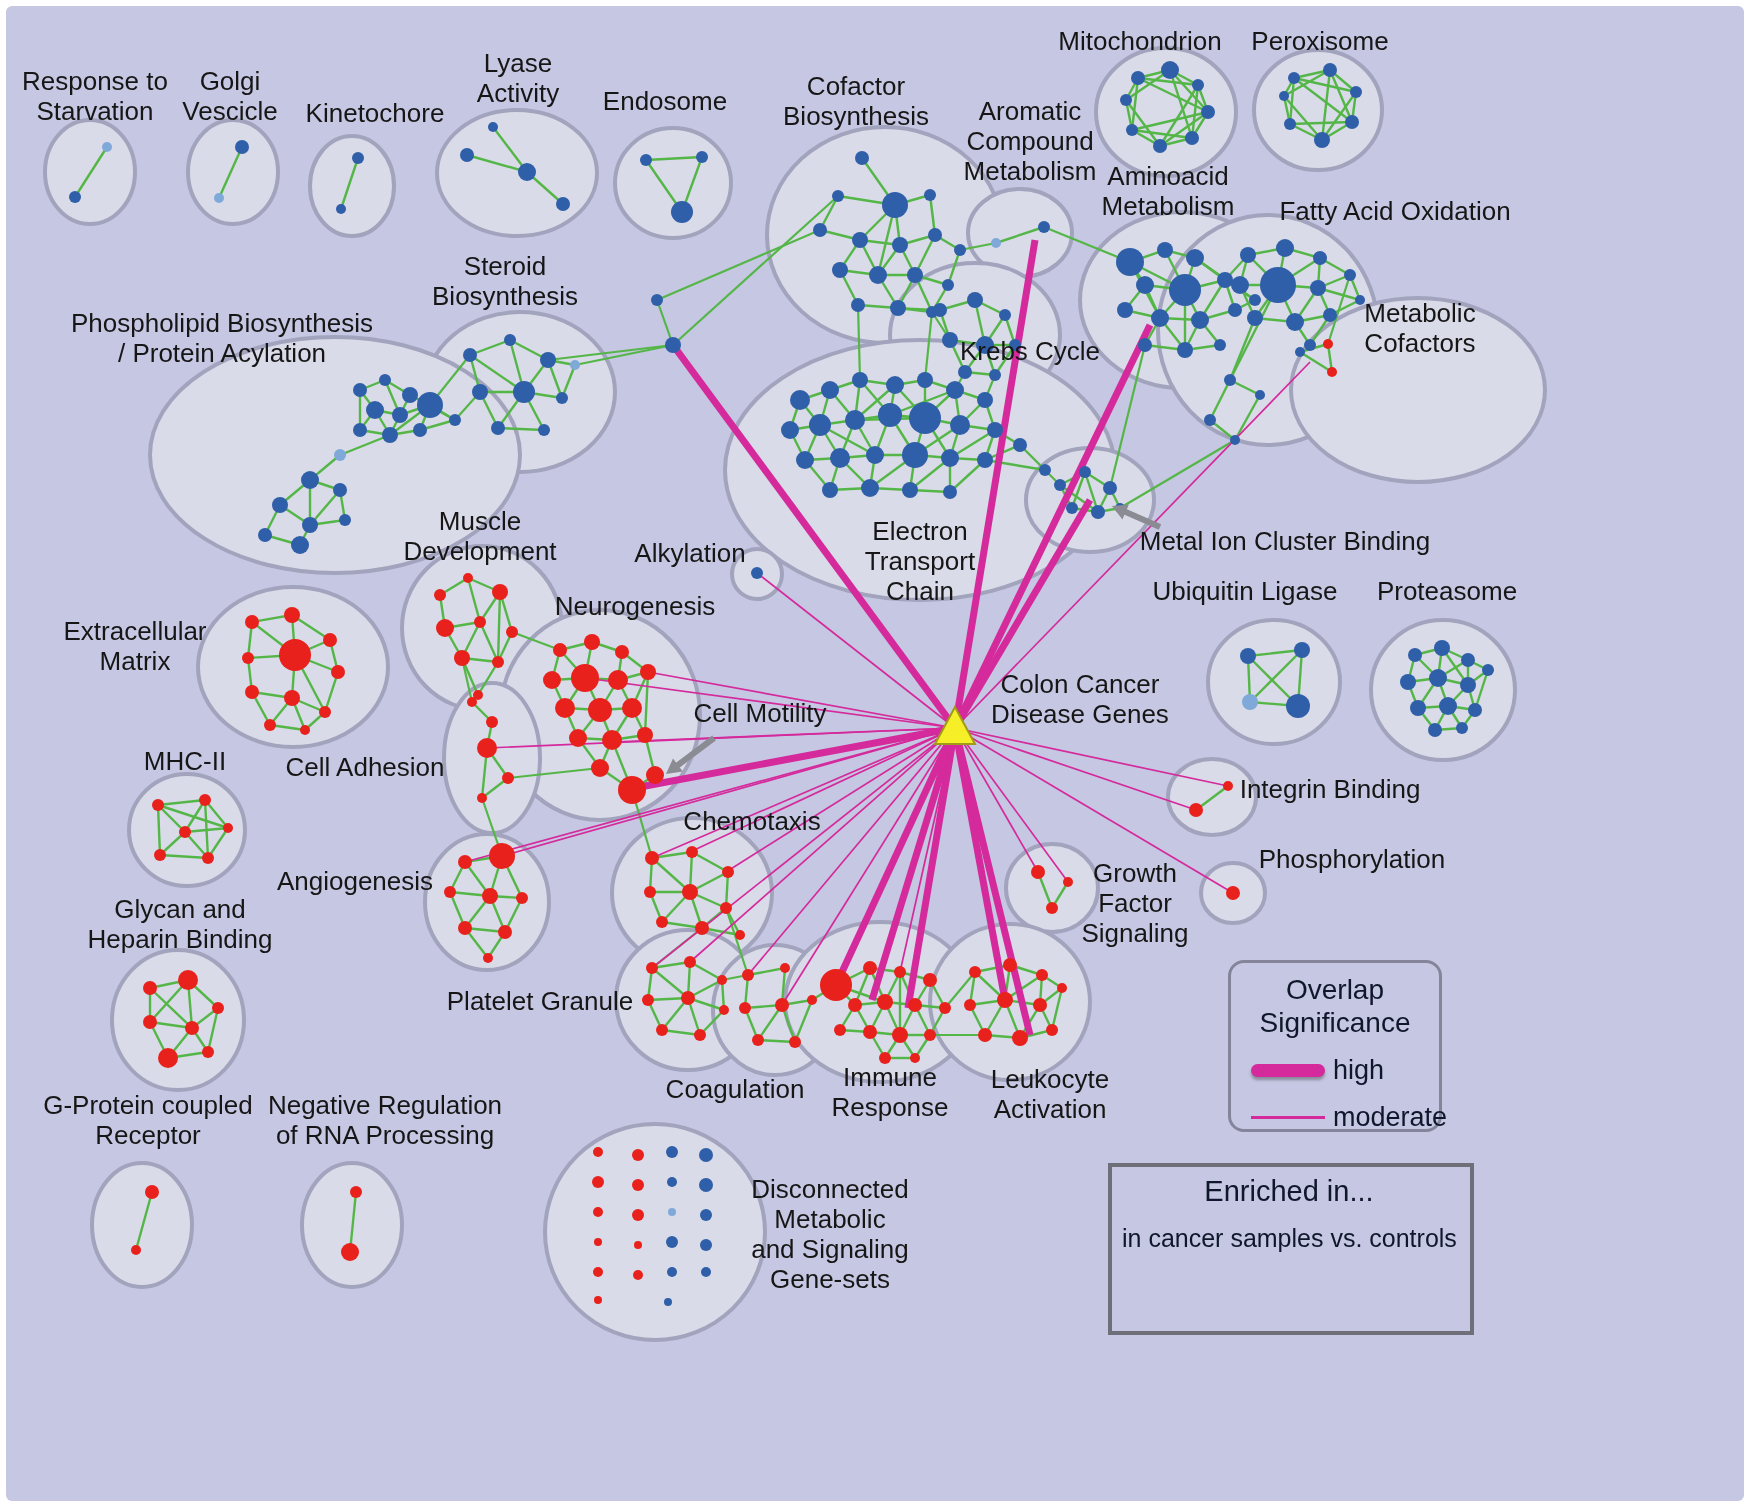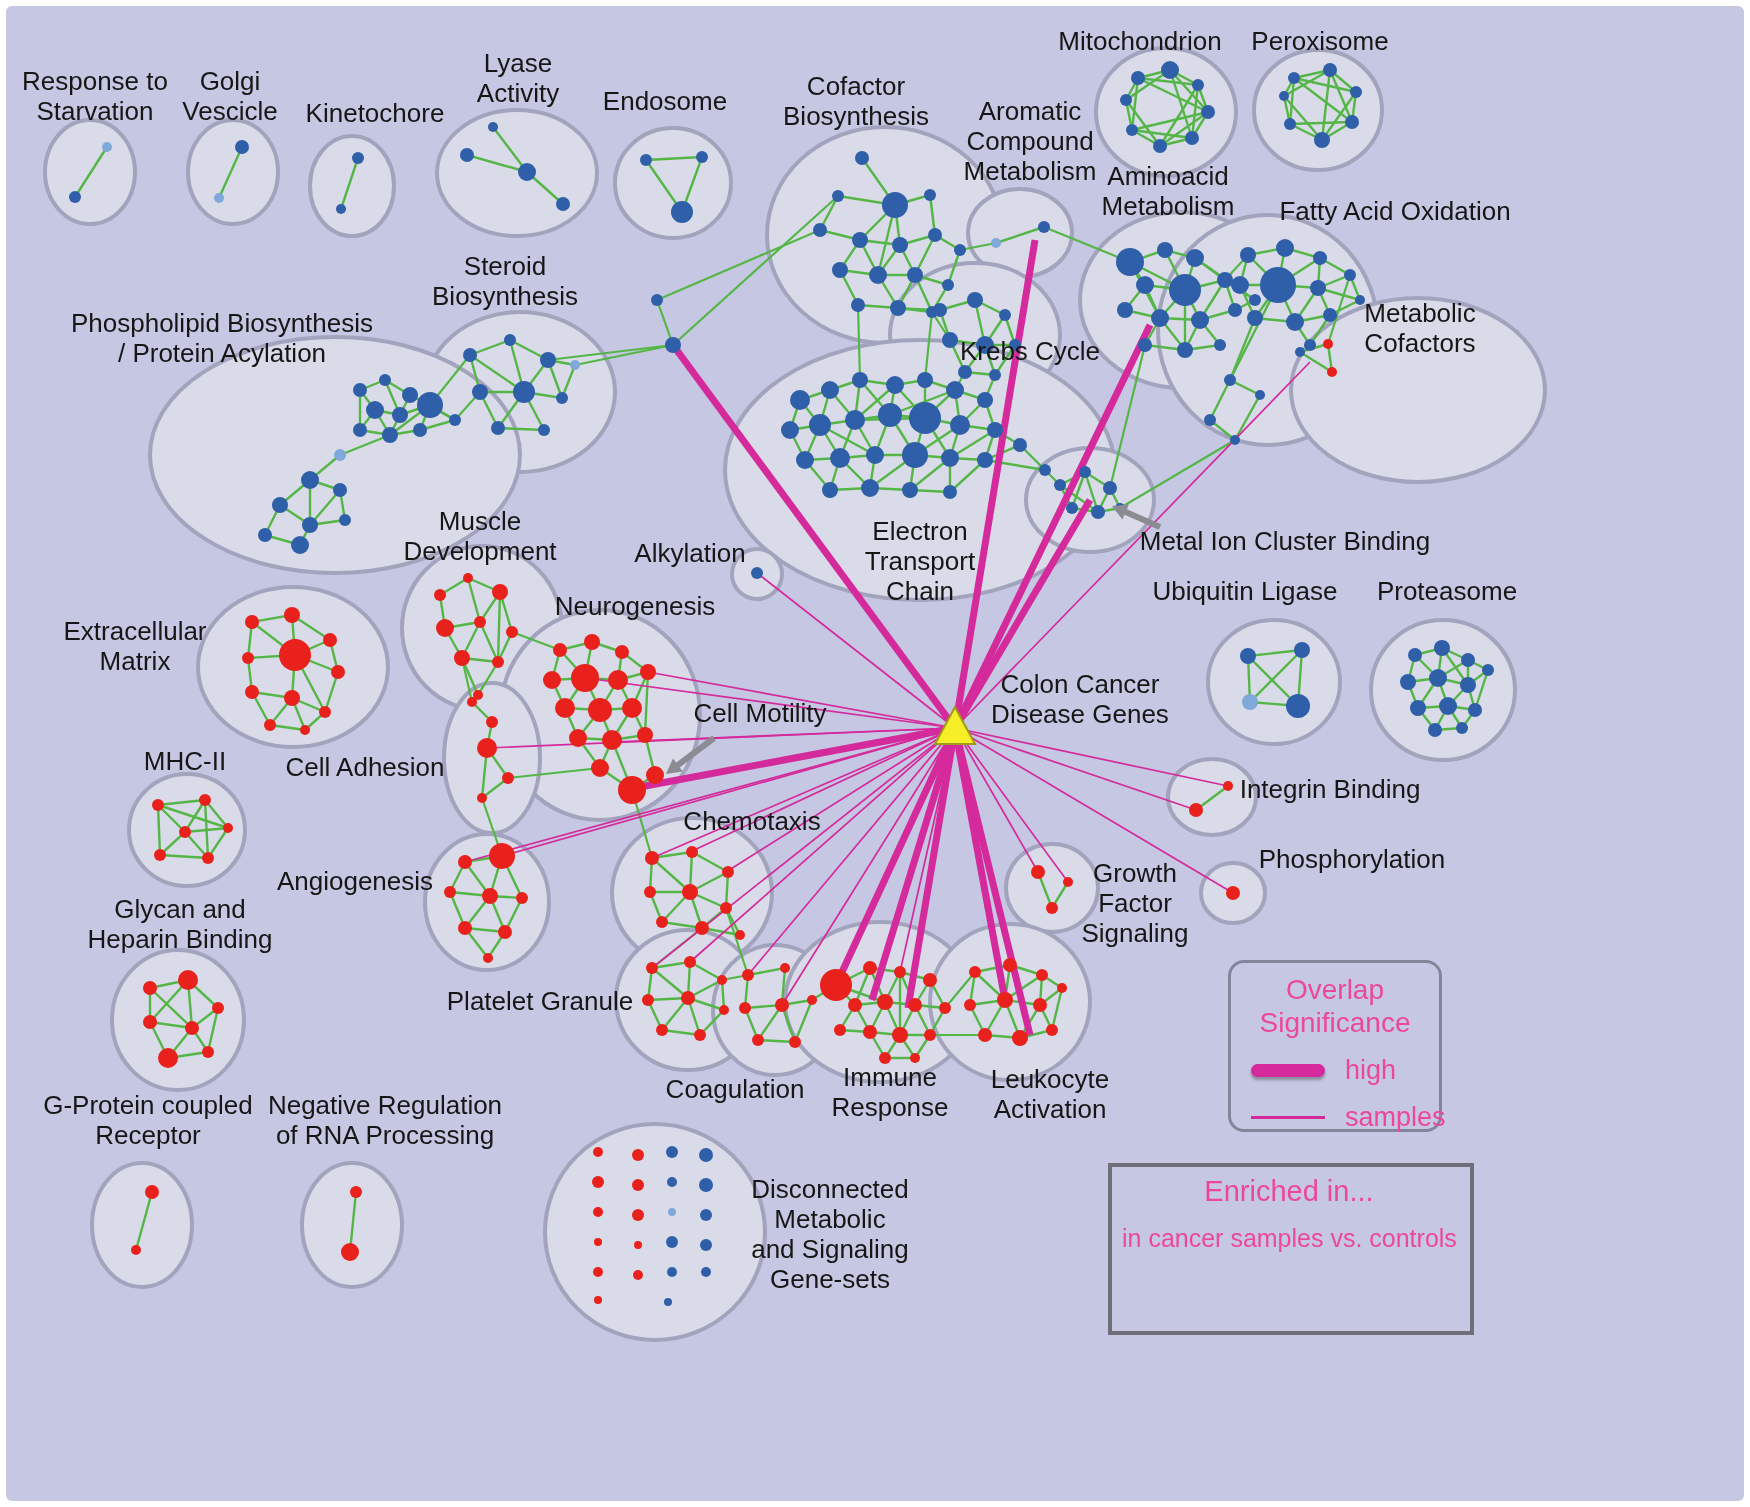"Overlap Significance" .legend { color: #ec4899 -> #0f172a }
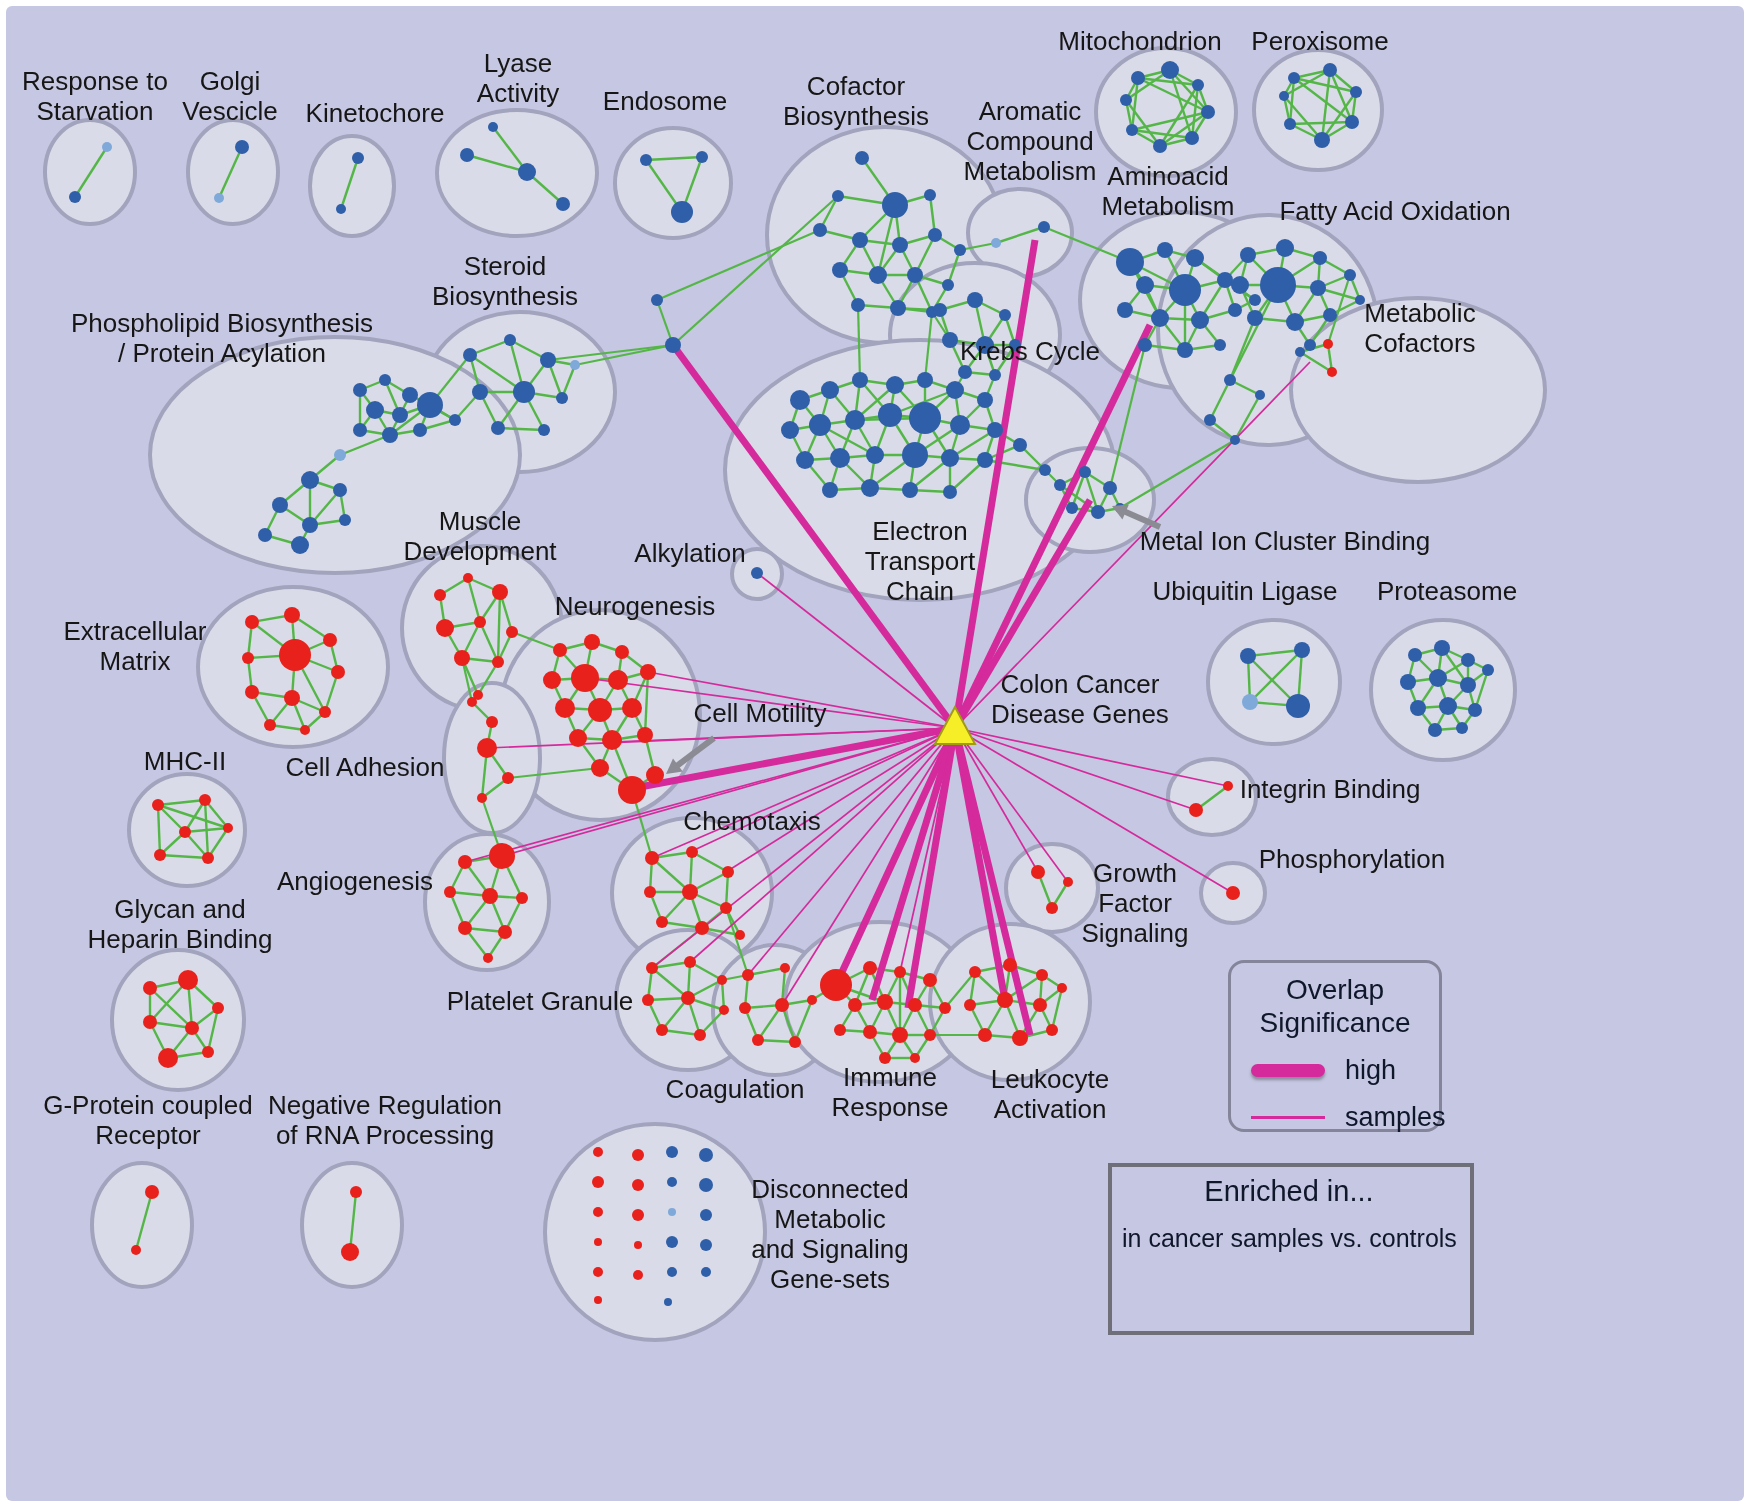"high" .lg-row { gap: 20px -> 8px }
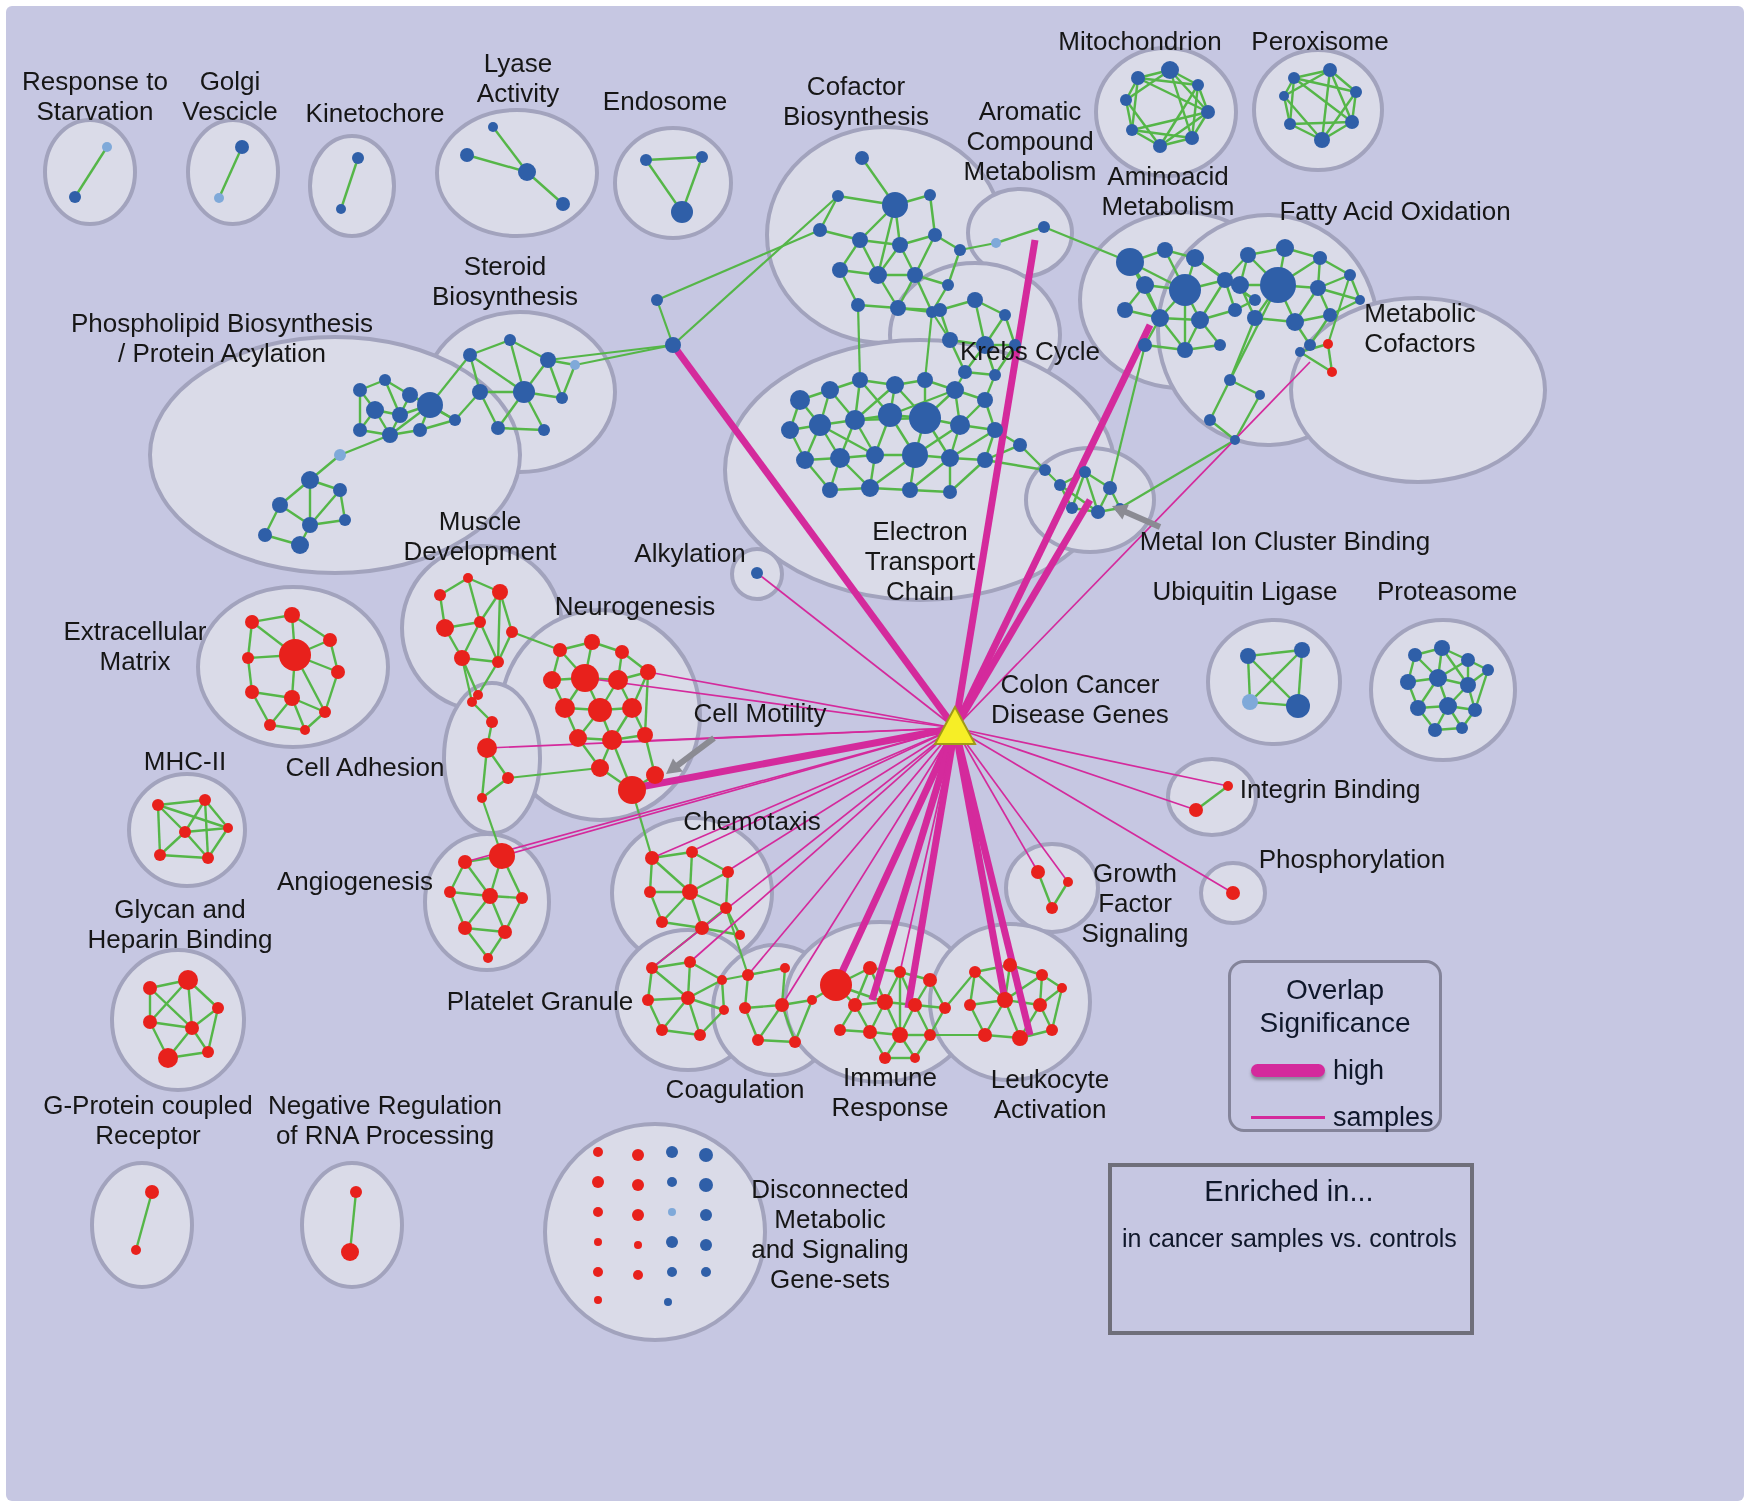"samples" span.lg-label { text: samples -> moderate }
